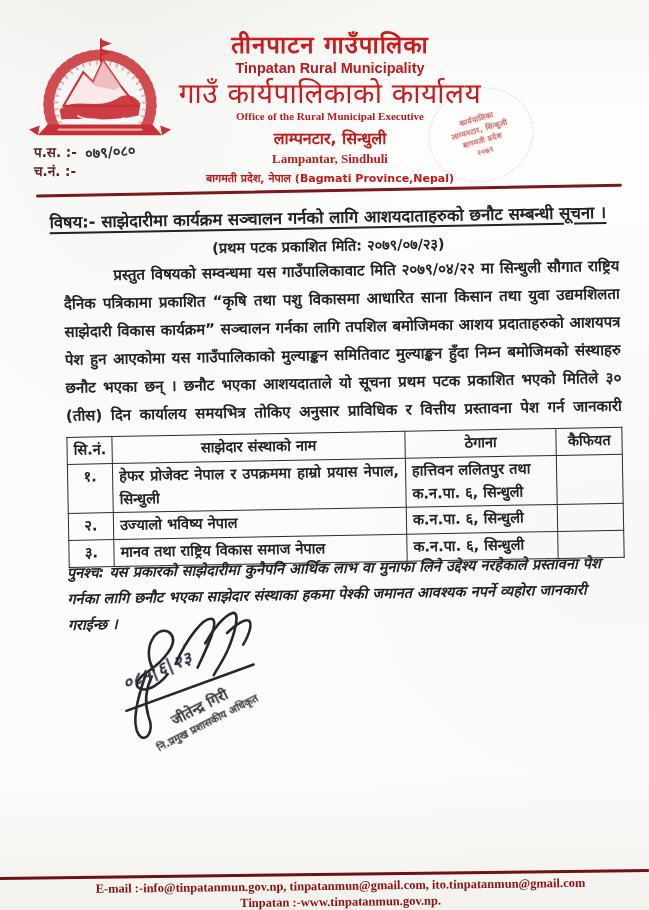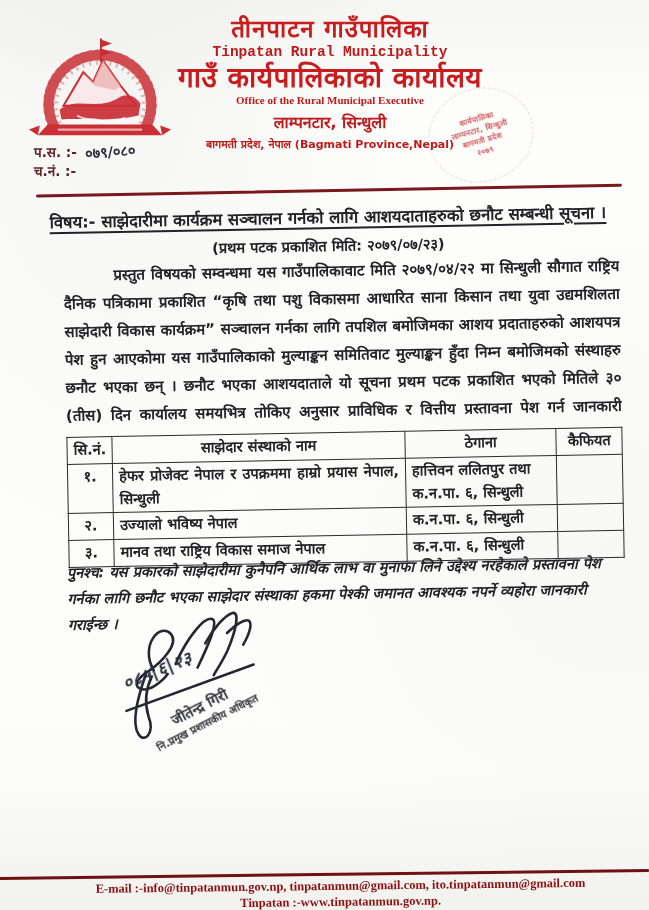"तीनपाटन गाउँपालिका" .head { top: 16px -> 32px }
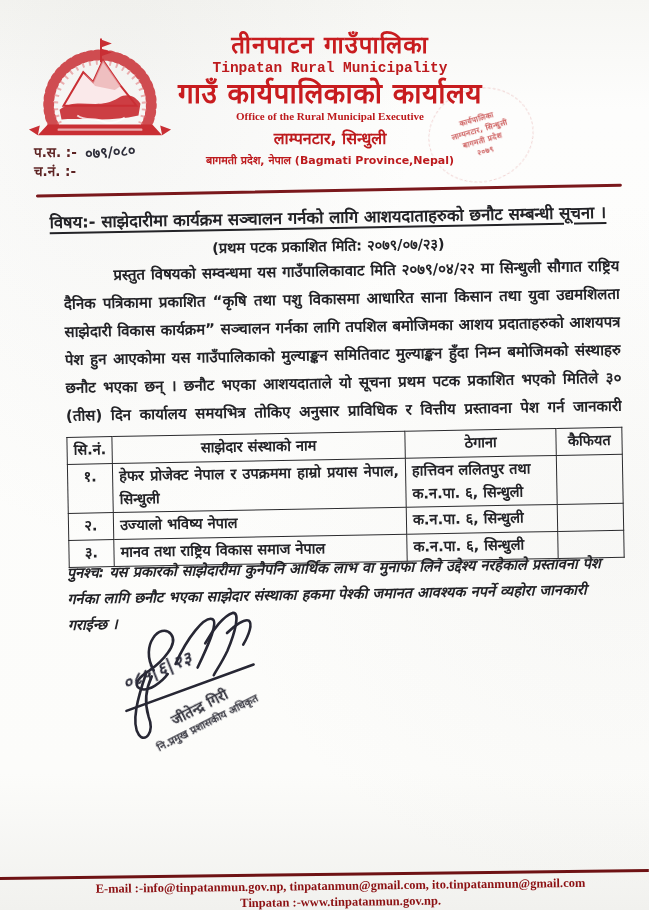"Tinpatan Rural Municipality" .h-en1 { font-family: Liberation Mono, monospace -> Liberation Sans, sans-serif }
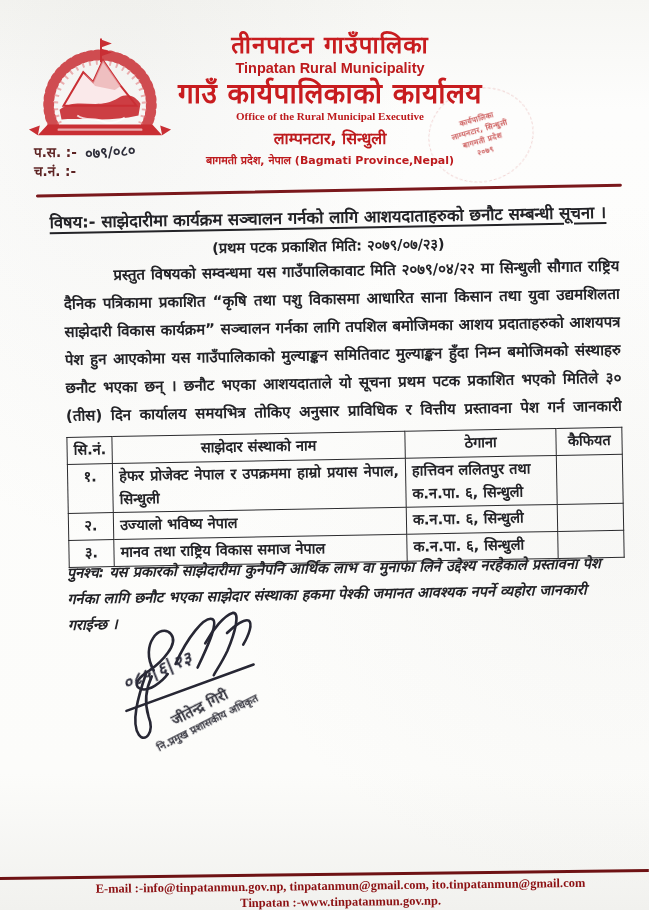"गाउँ कार्यपालिकाको कार्यालय" .h-np2 { font-weight: 700 -> 400 }
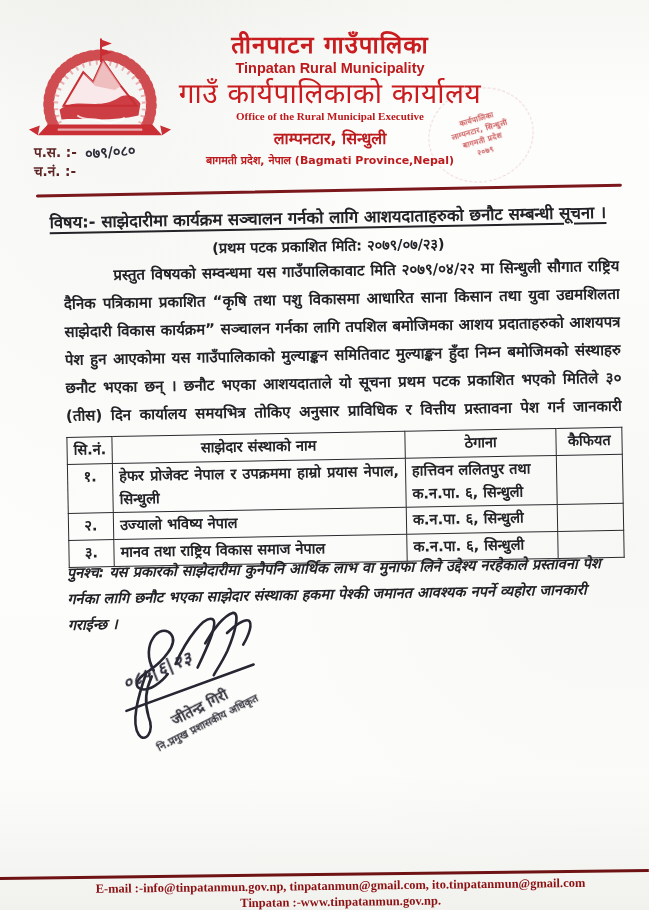"Lampantar, Sindhuli" div.h-en3 { html: none -> <div>Lampantar, Sindhuli</div> }
